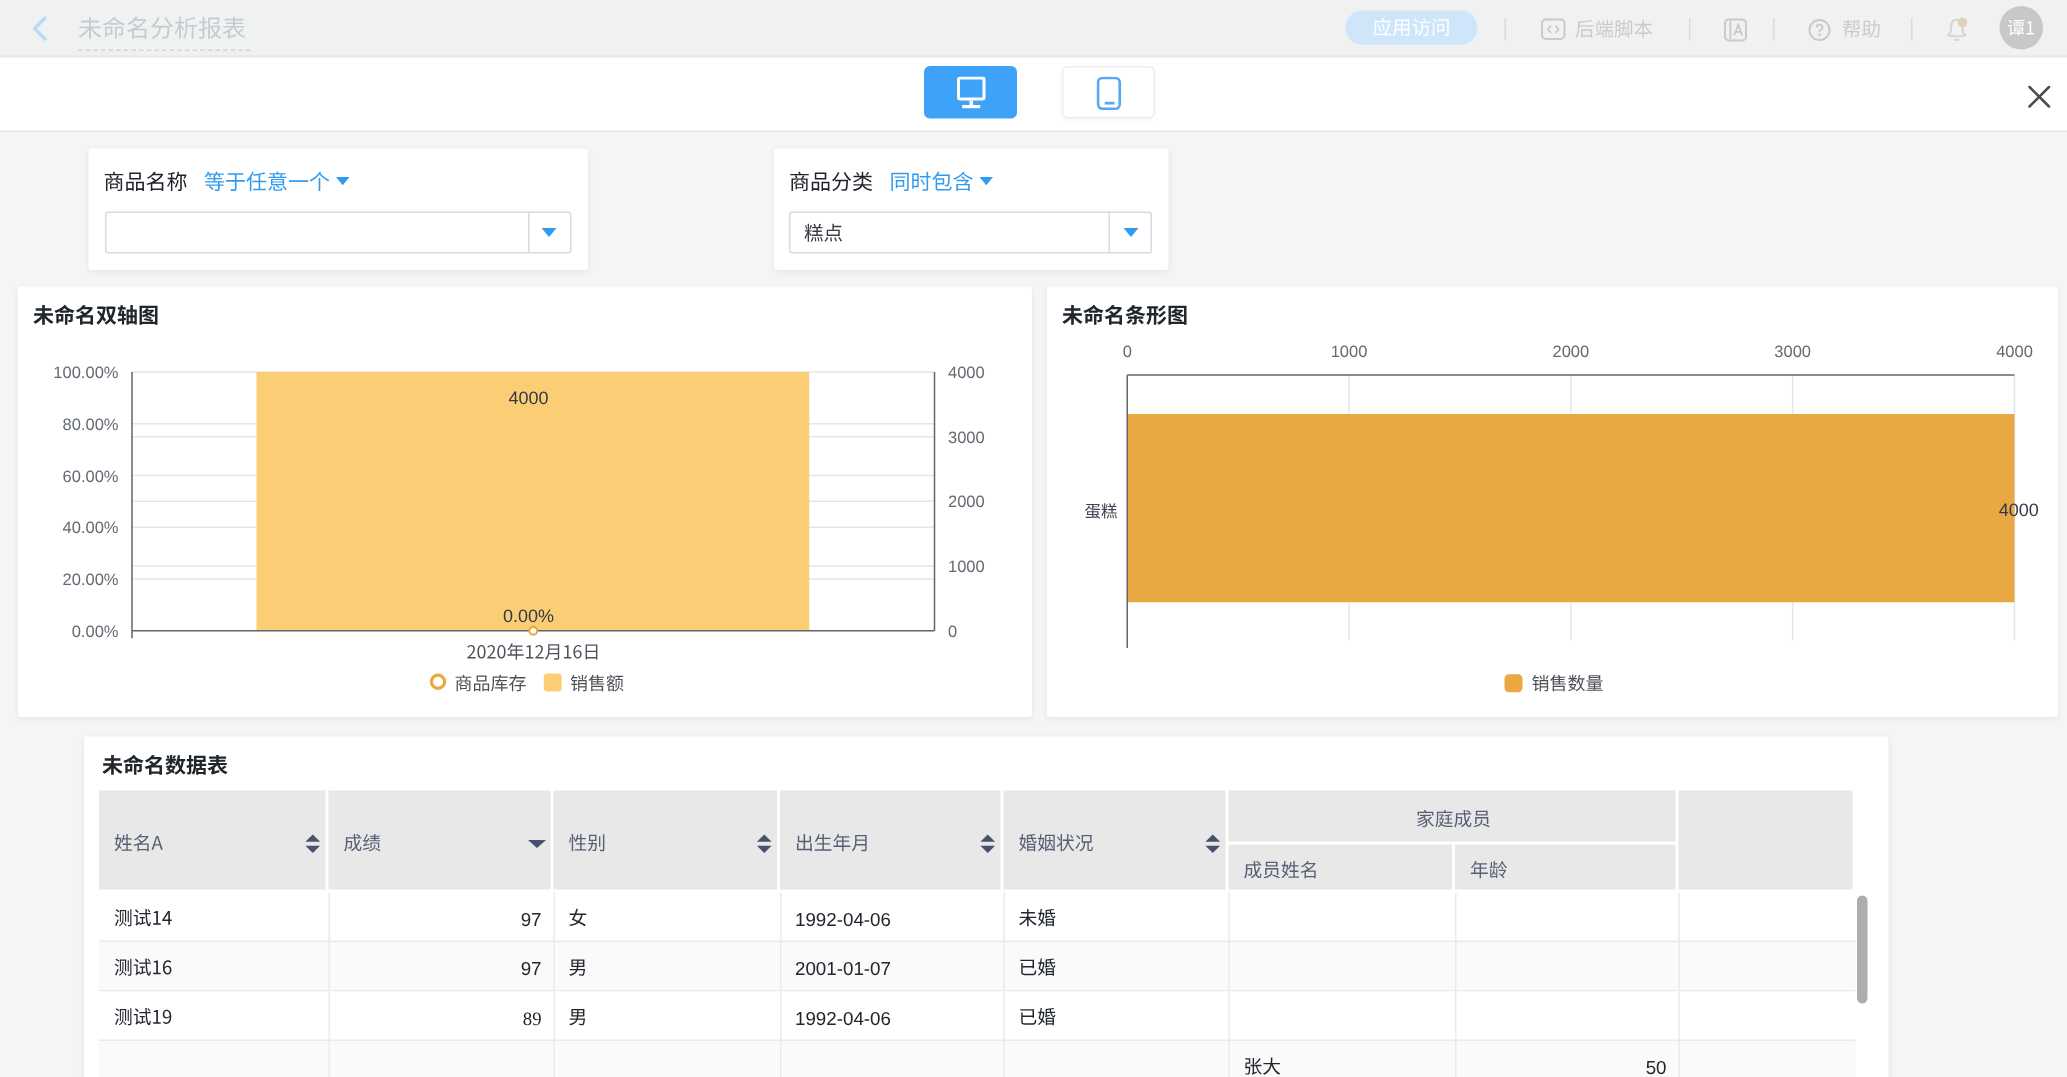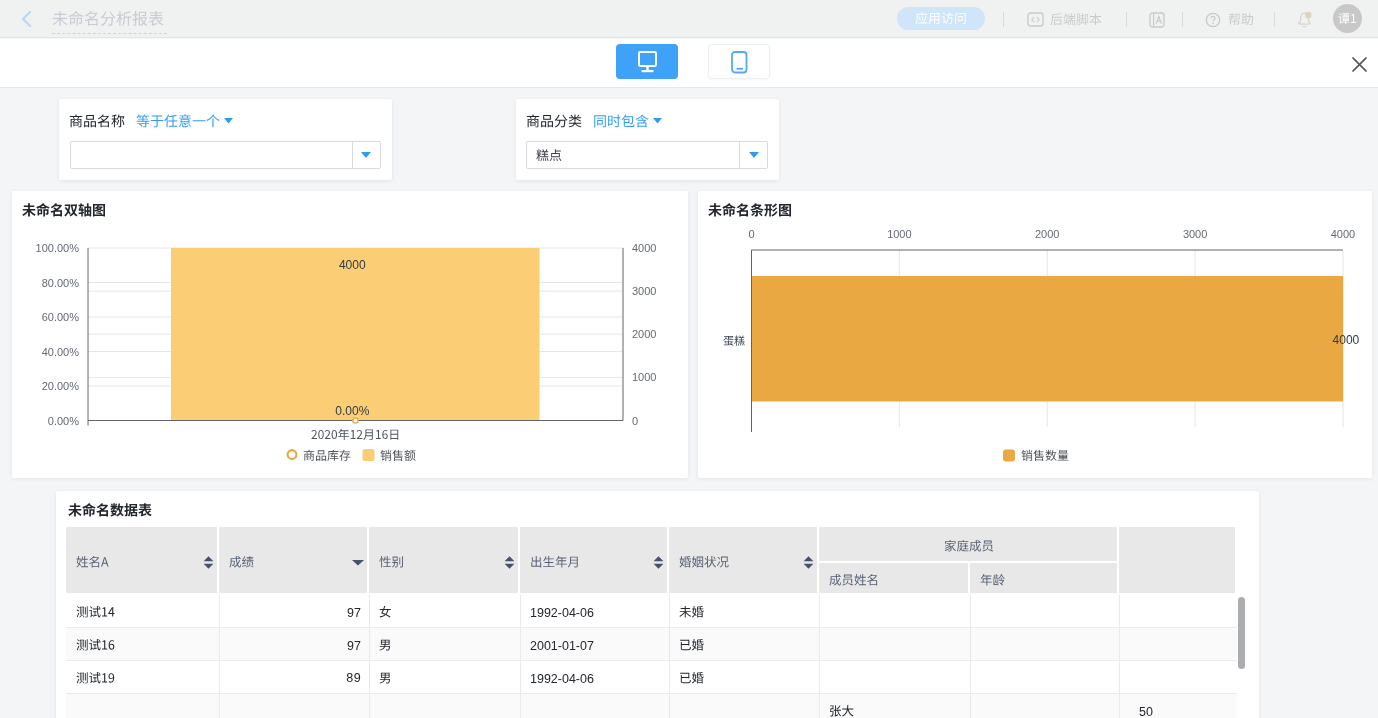"89" div.abs { font-family: Liberation Mono, monospace -> Liberation Serif, serif }
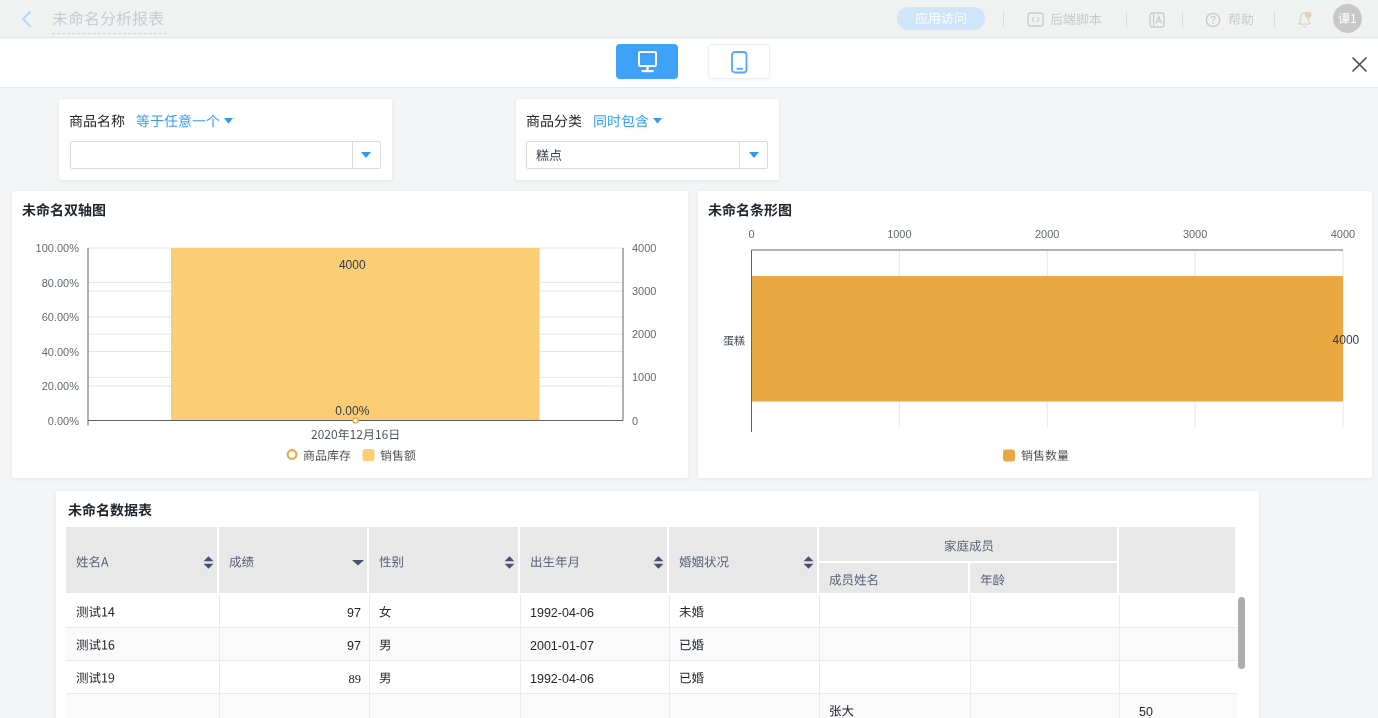"50" div.abs { left: 1012px -> 970px }
